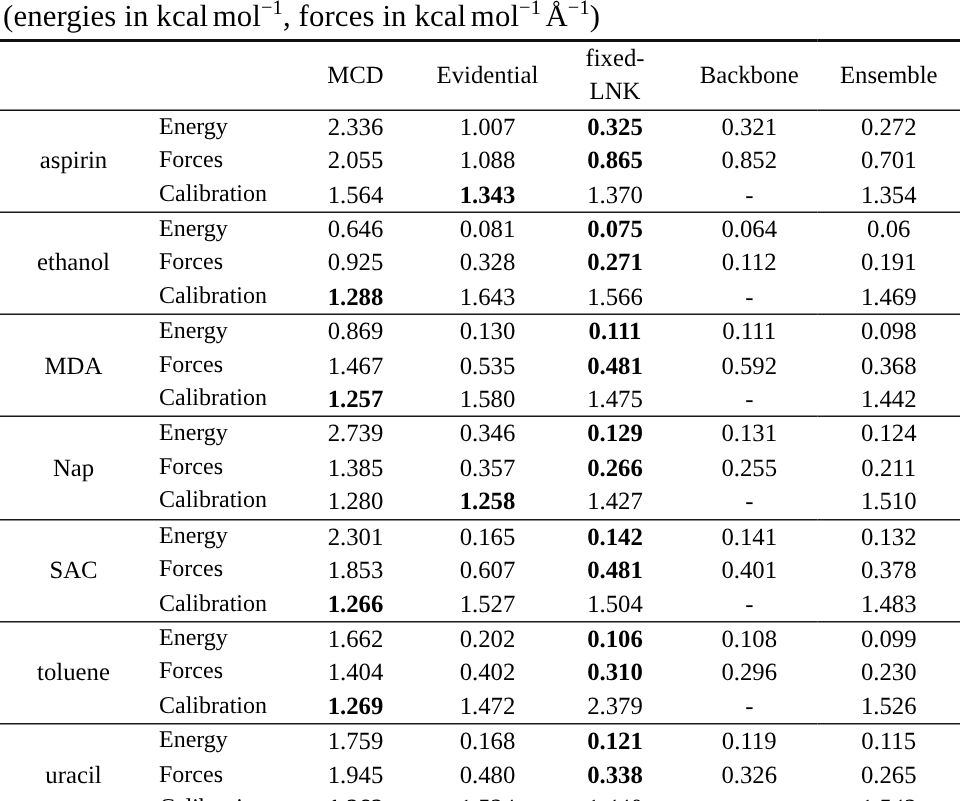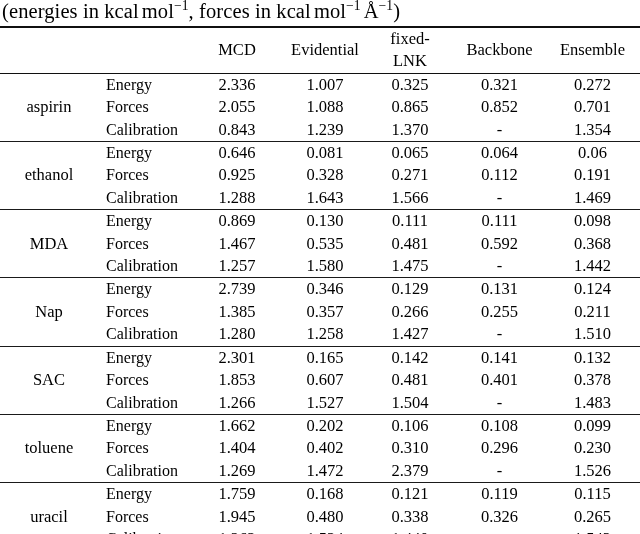"0.325" .num.b { font-weight: normal -> bold }
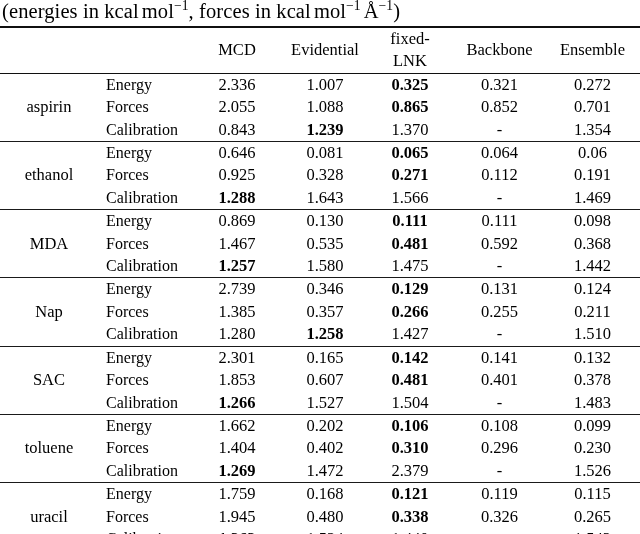"0.843" td.num { text: 0.843 -> 1.564 }
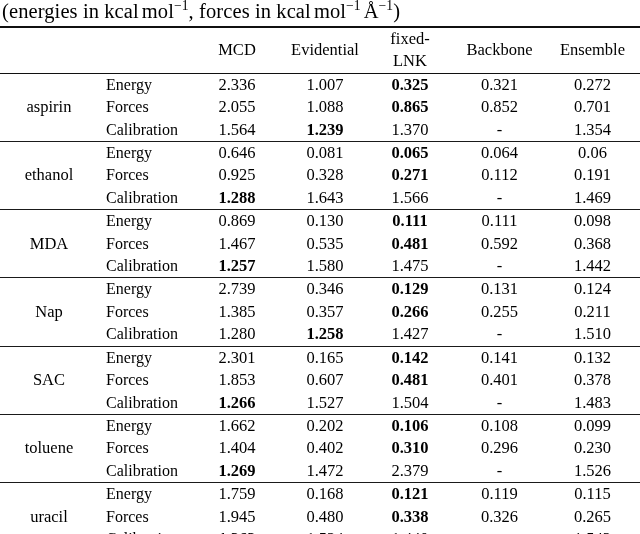"1.239" td.num { text: 1.239 -> 1.343 }
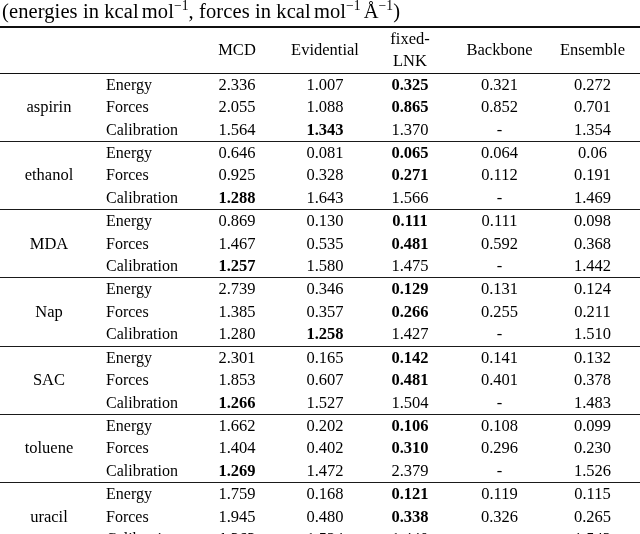"0.065" td.num { text: 0.065 -> 0.075 }
